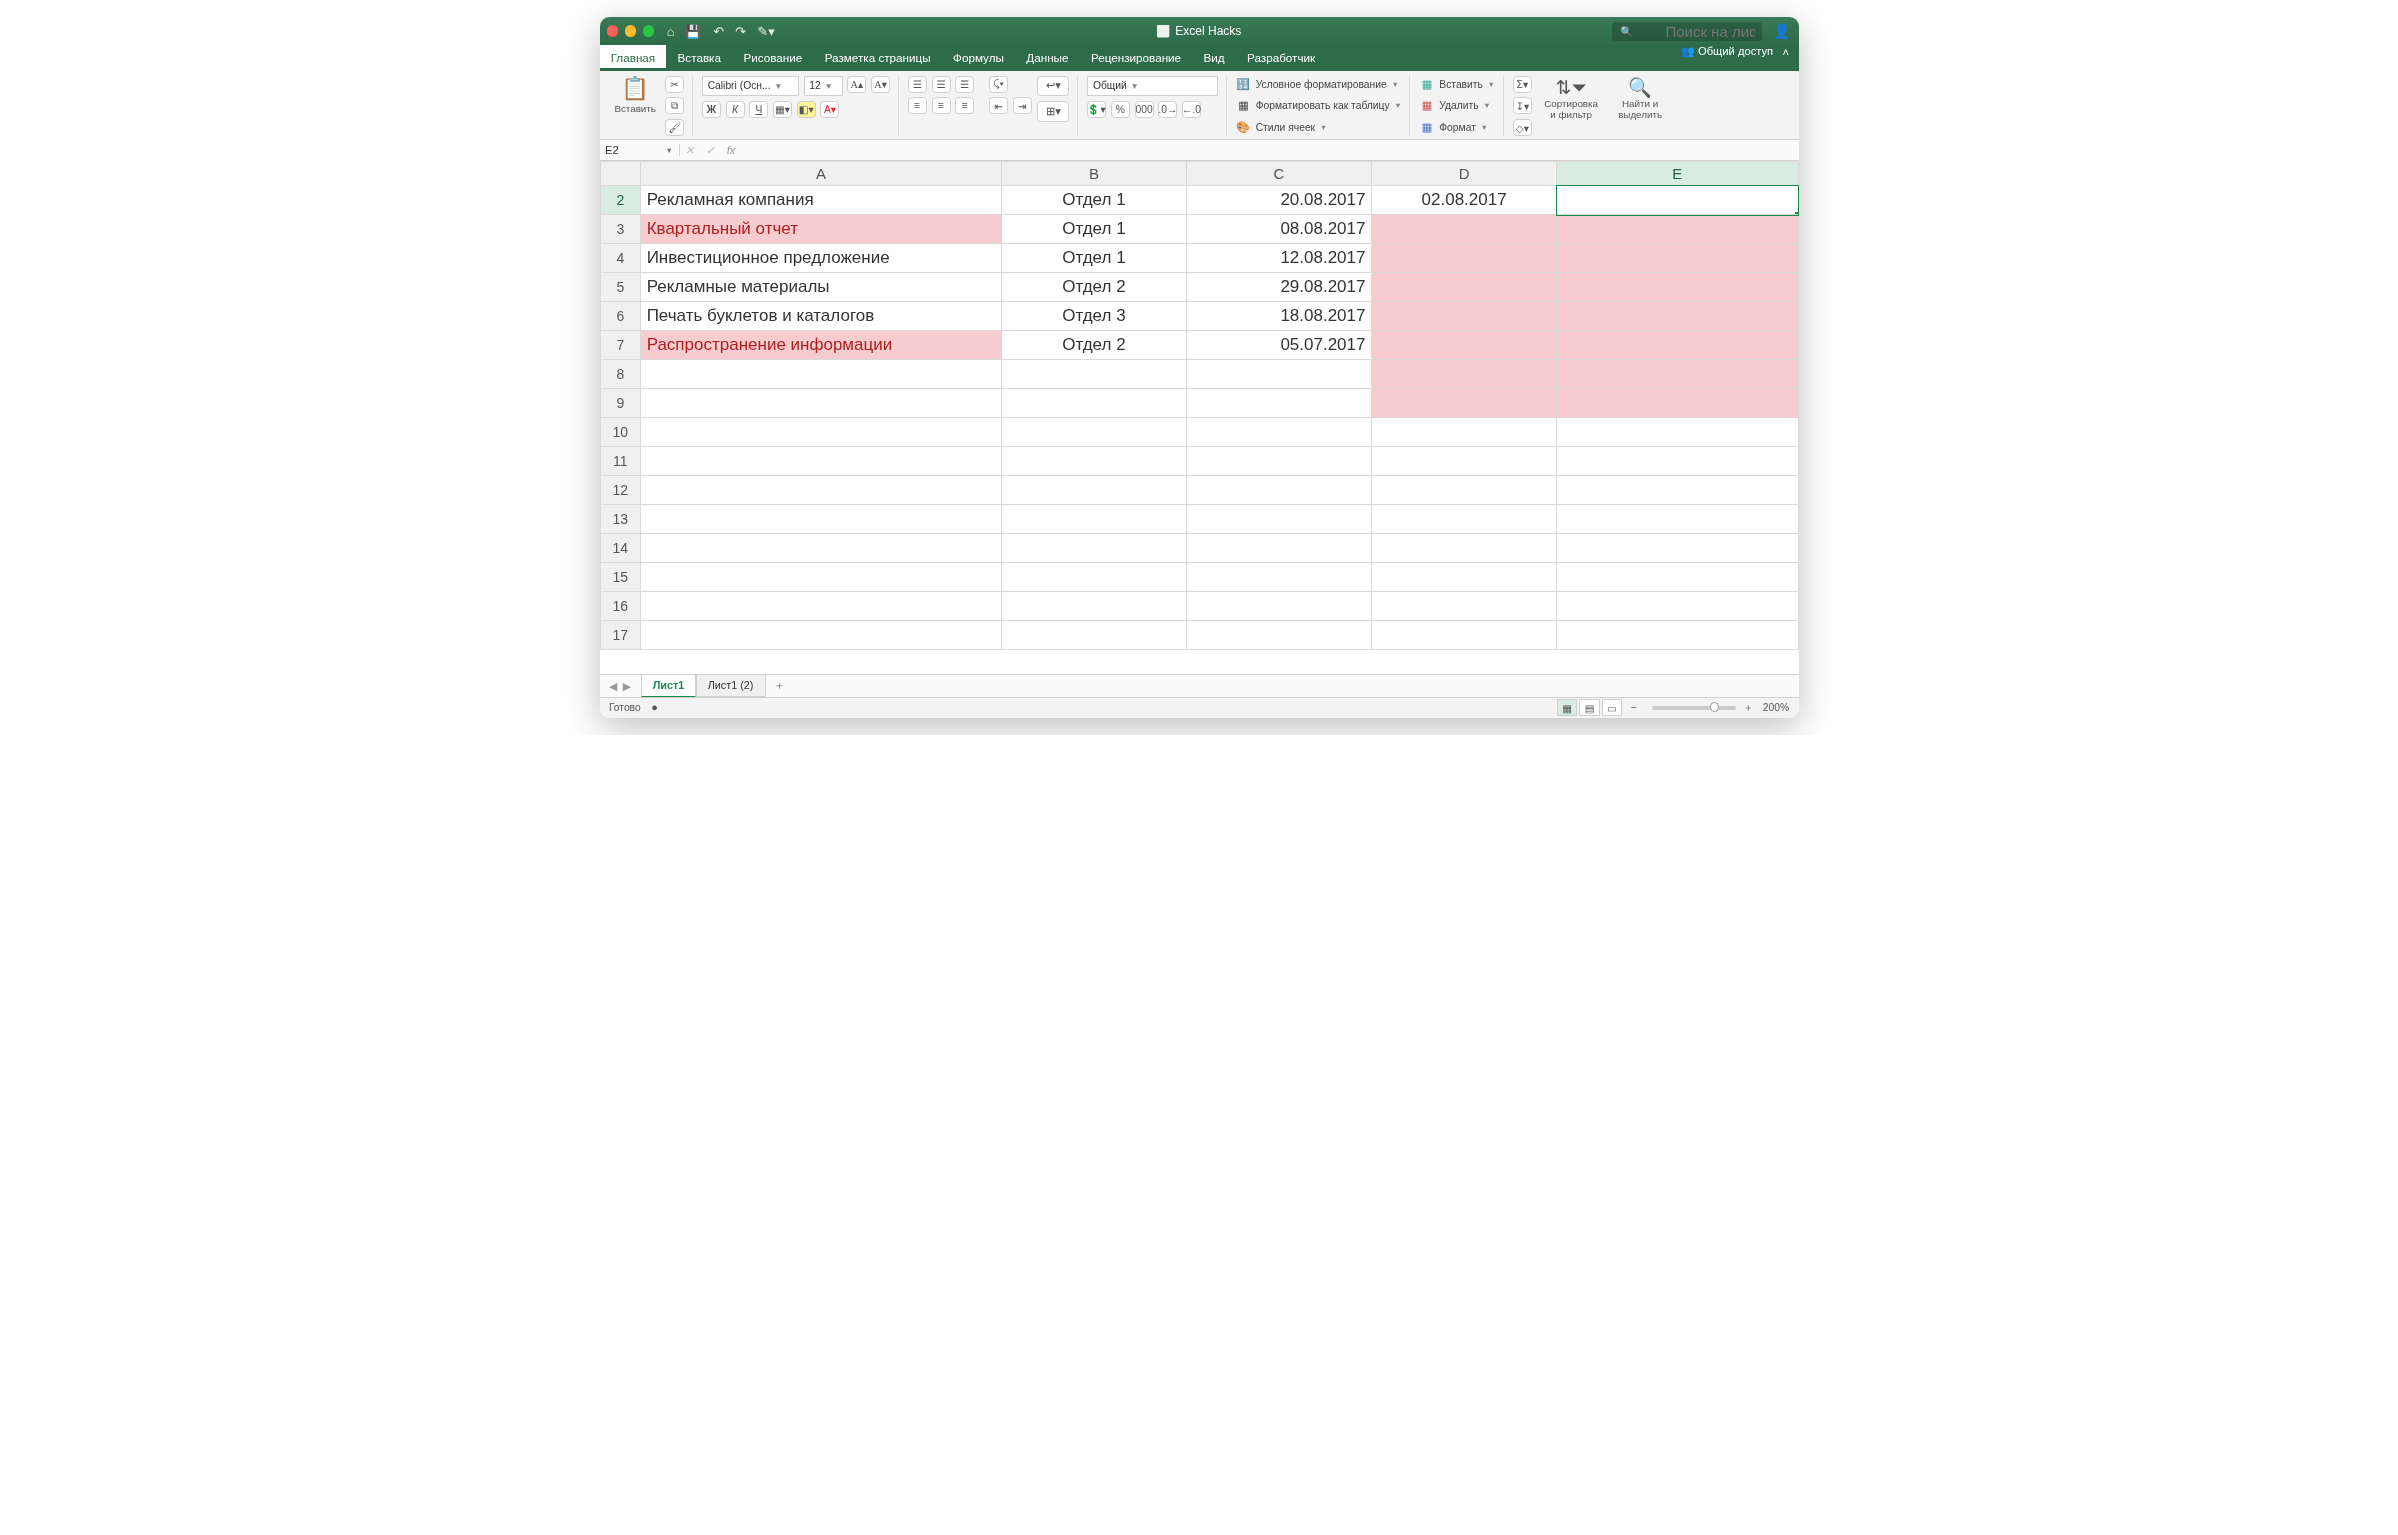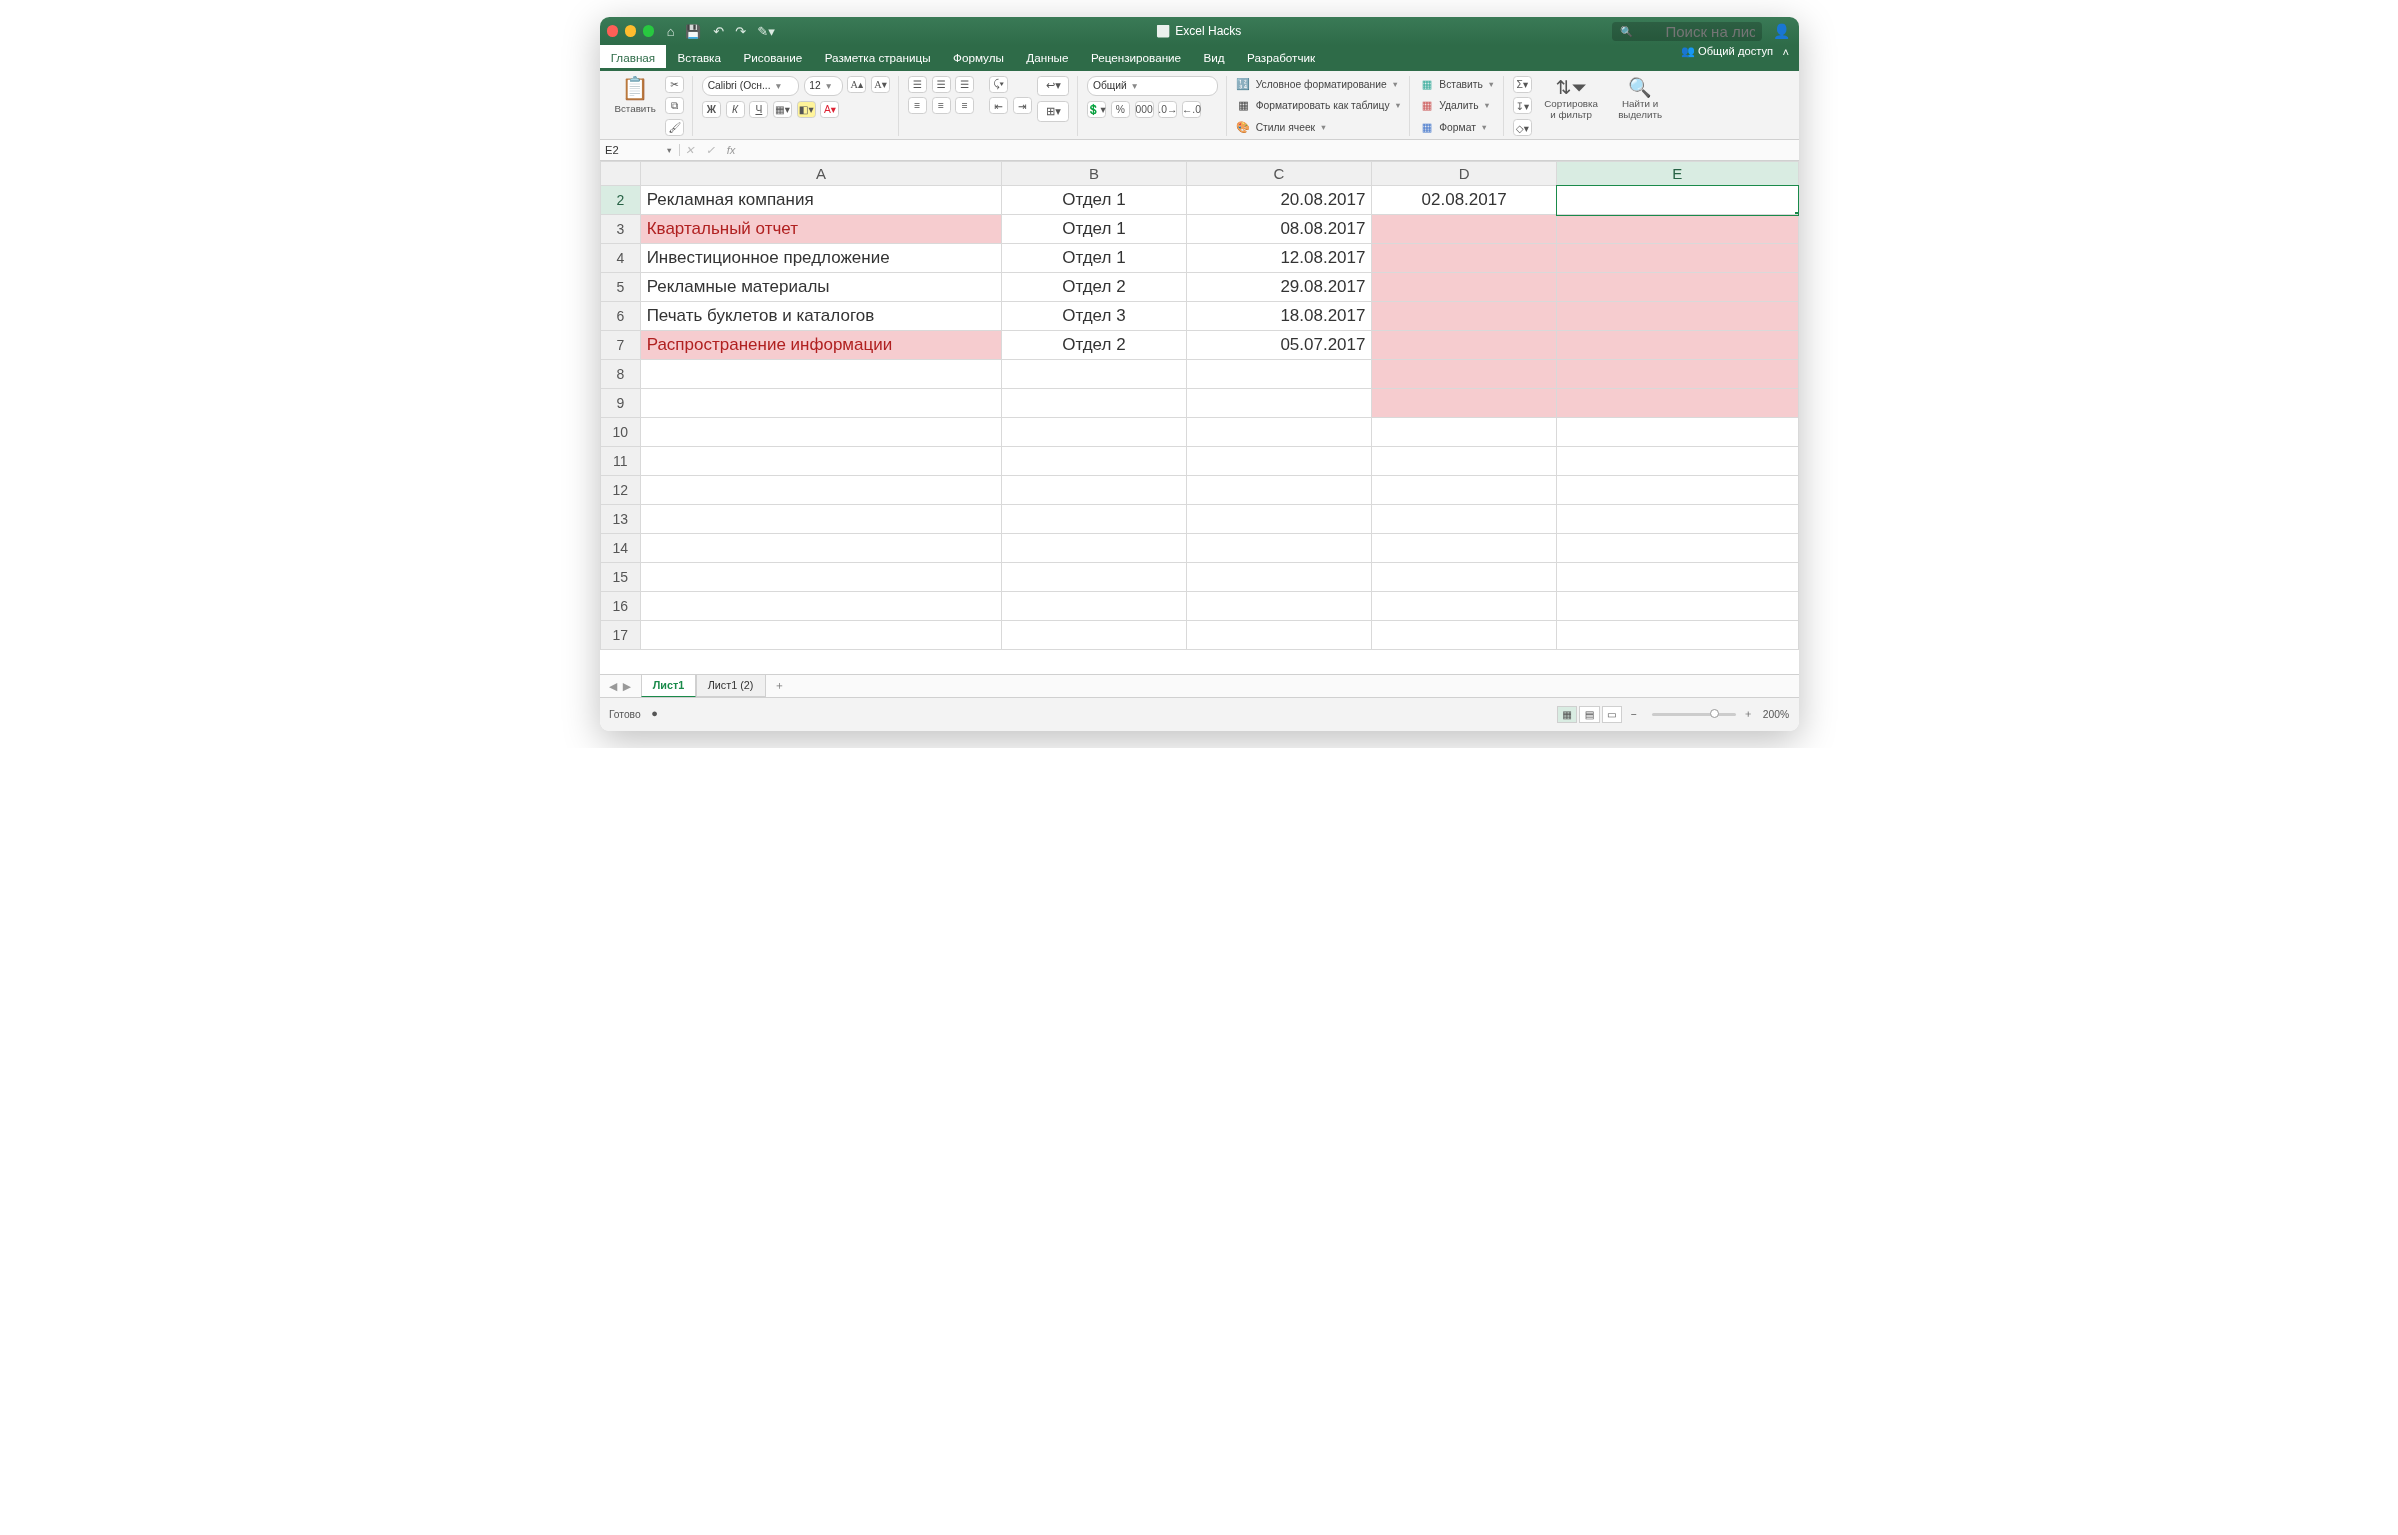"Calibri (Осн..." .combo { border-radius: 9px -> 1px }
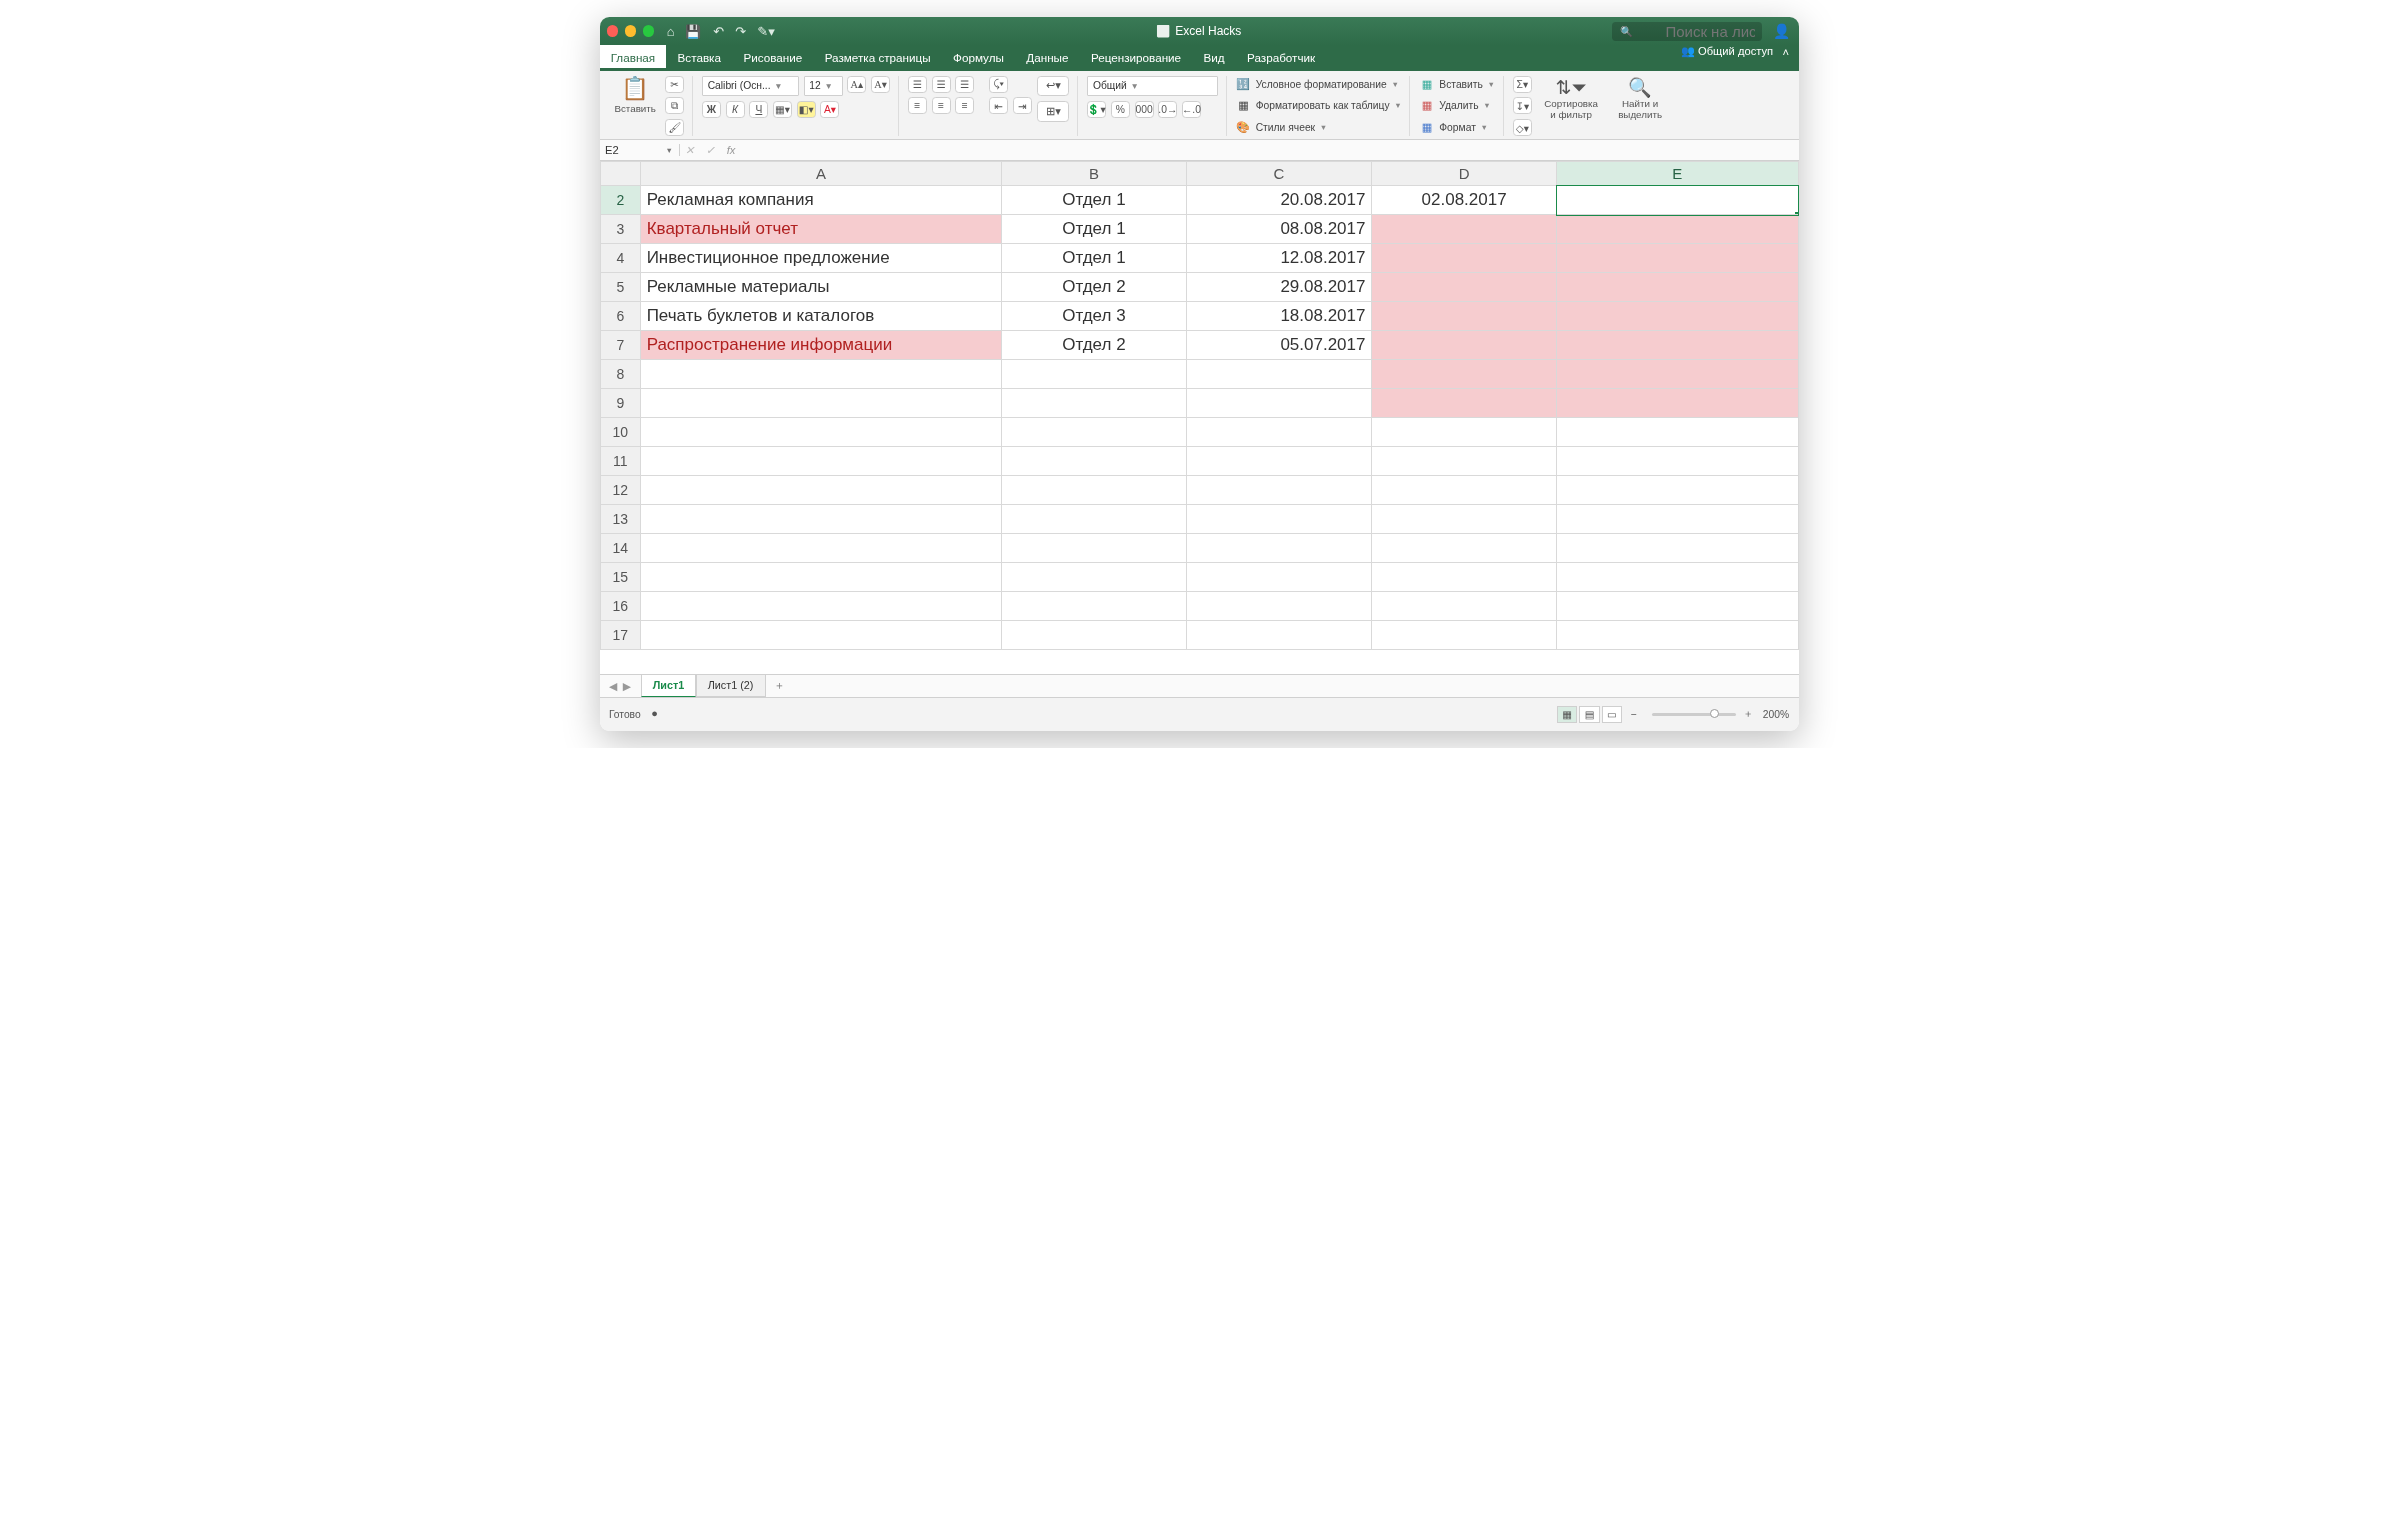"Готово" .status { height: 34px -> 21px }
